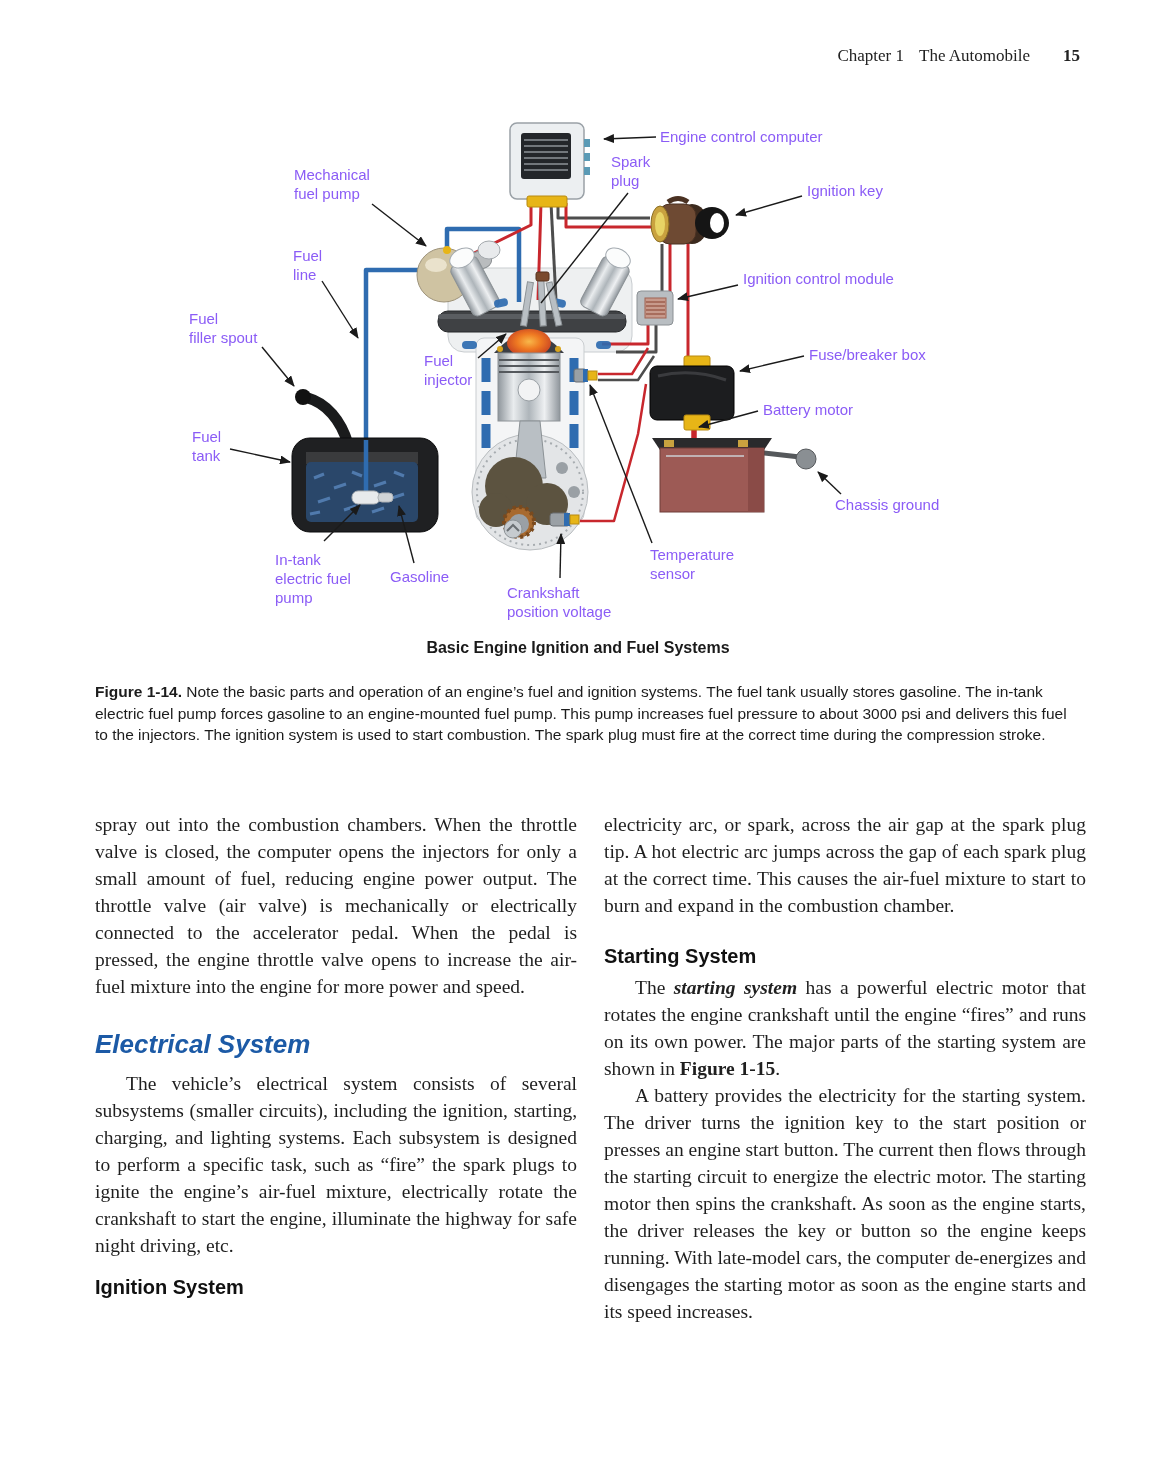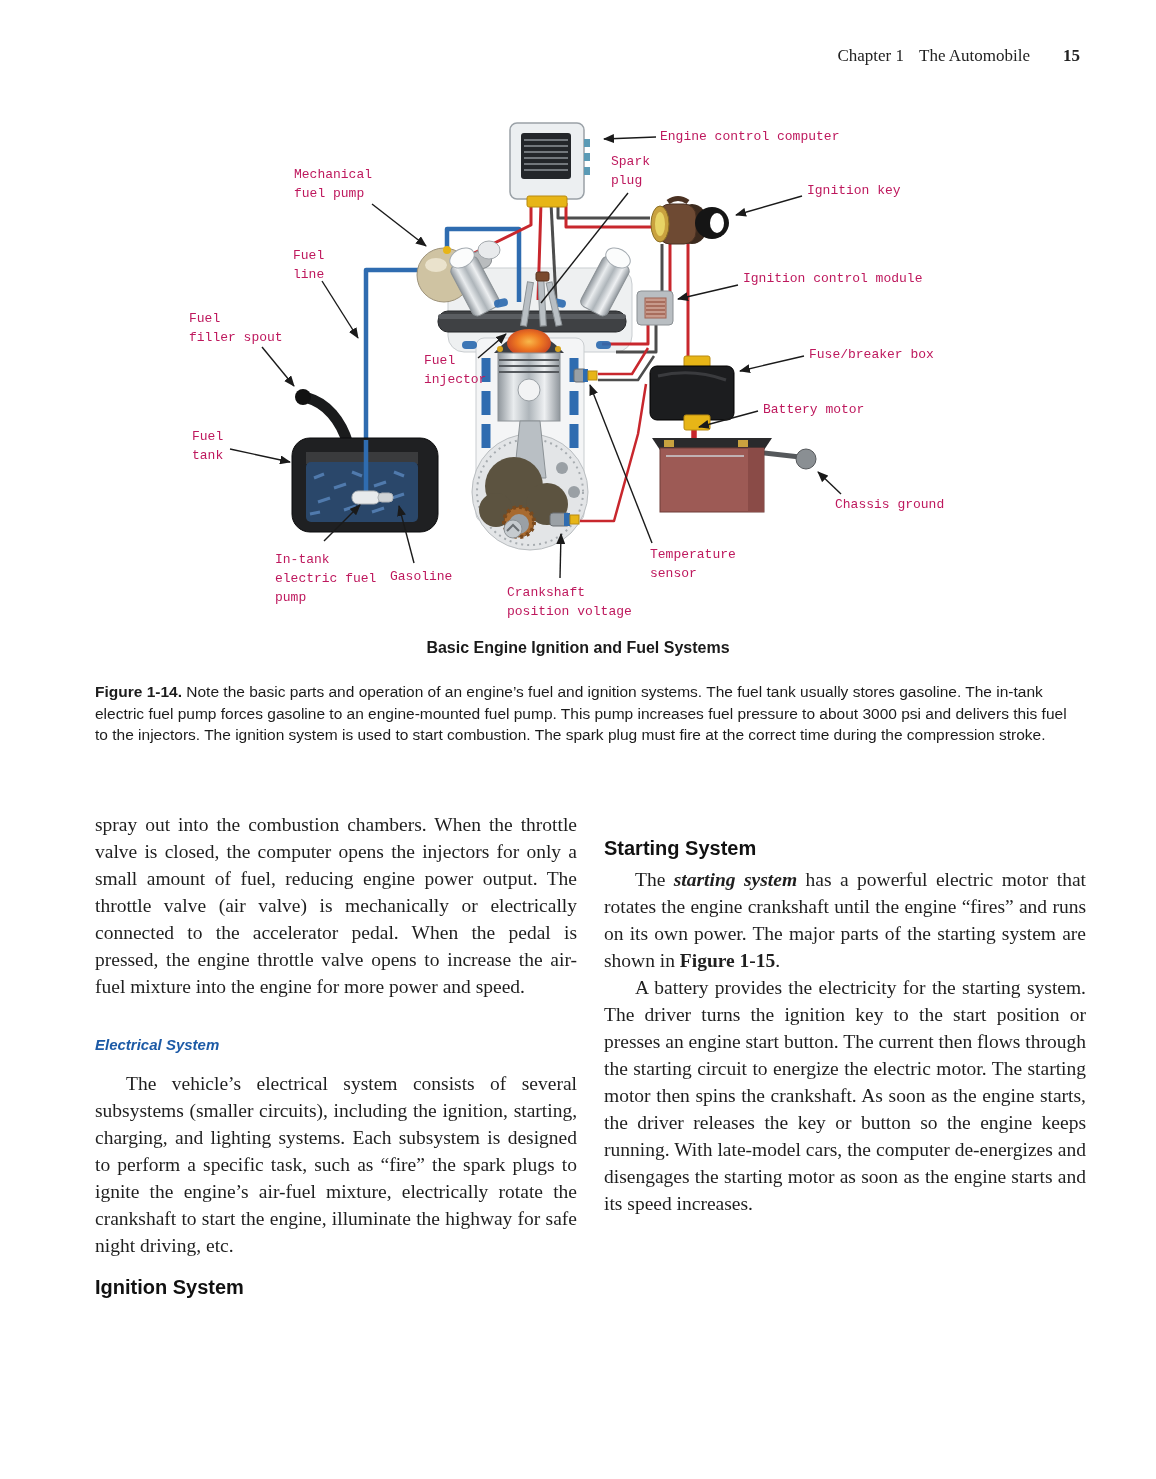"Engine control computer" .dlabel { color: #be185d -> #8b5cf6; font-family: Liberation Mono, monospace -> Liberation Sans, sans-serif; font-size: 13px -> 15px }
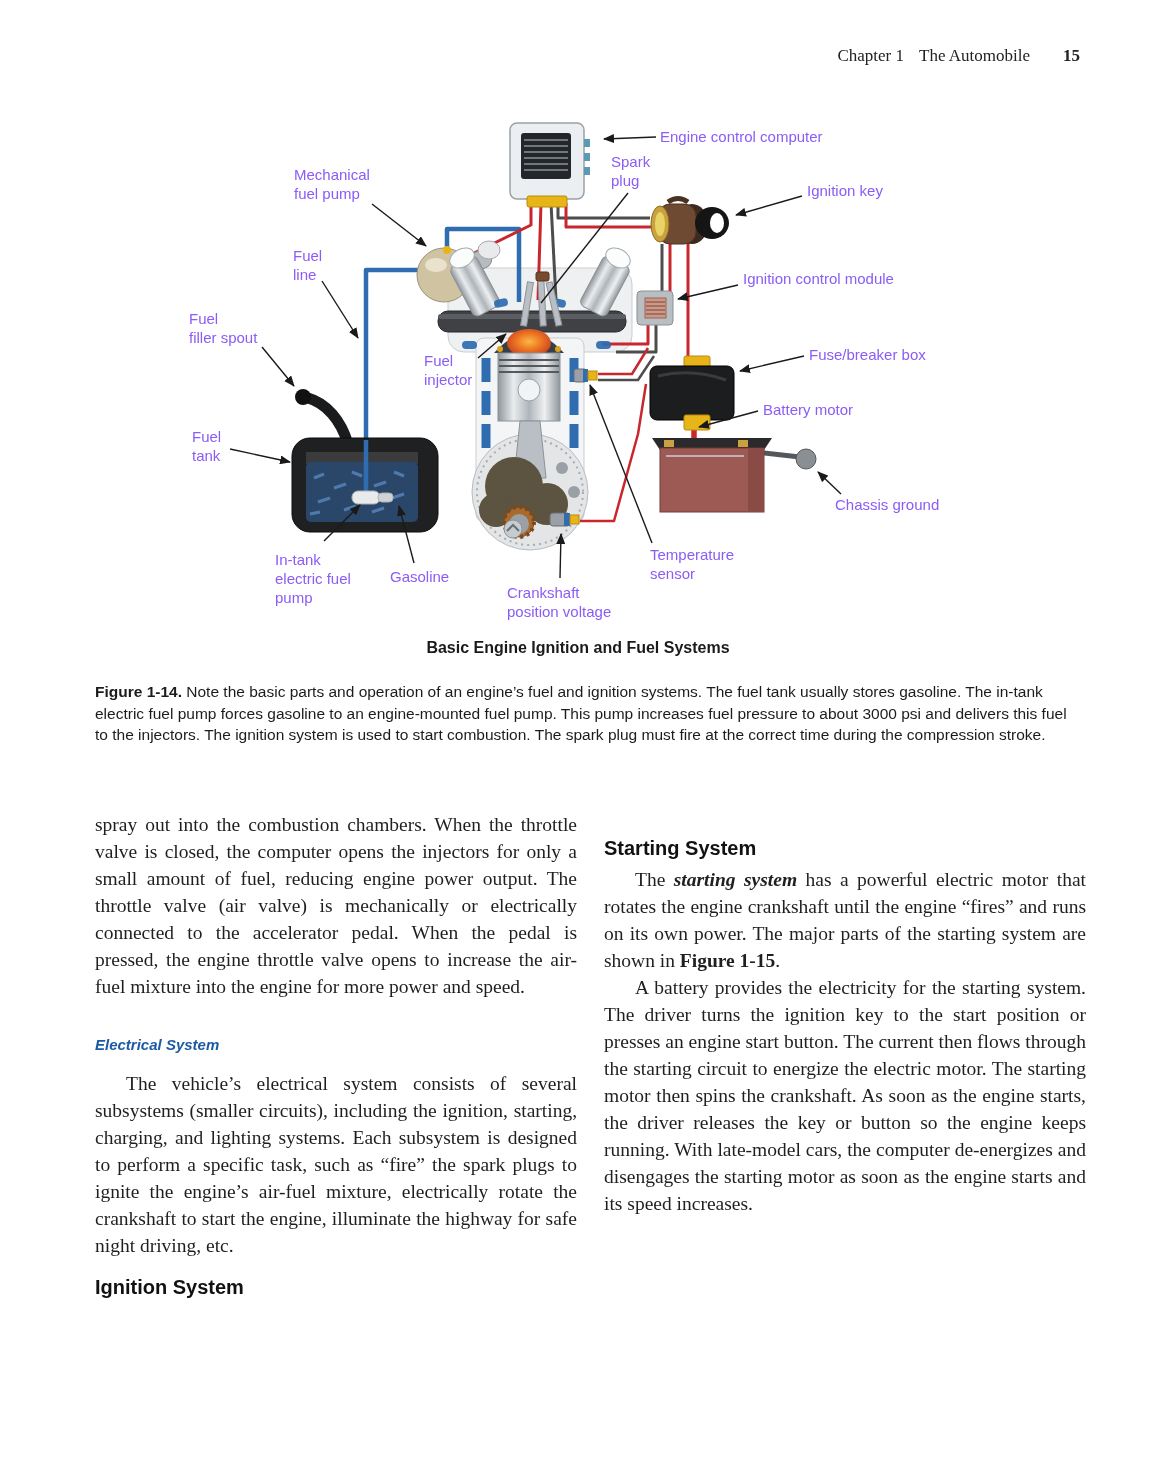"electricity arc, or spark, across" p { html: none -> <p>electricity arc, or spark, across the air gap at the spark plug tip. A hot electric arc jumps across the gap of each spark plug at the correct time. This causes the air-fuel mixture to start to burn and expand in the combustion chamber.</p> }
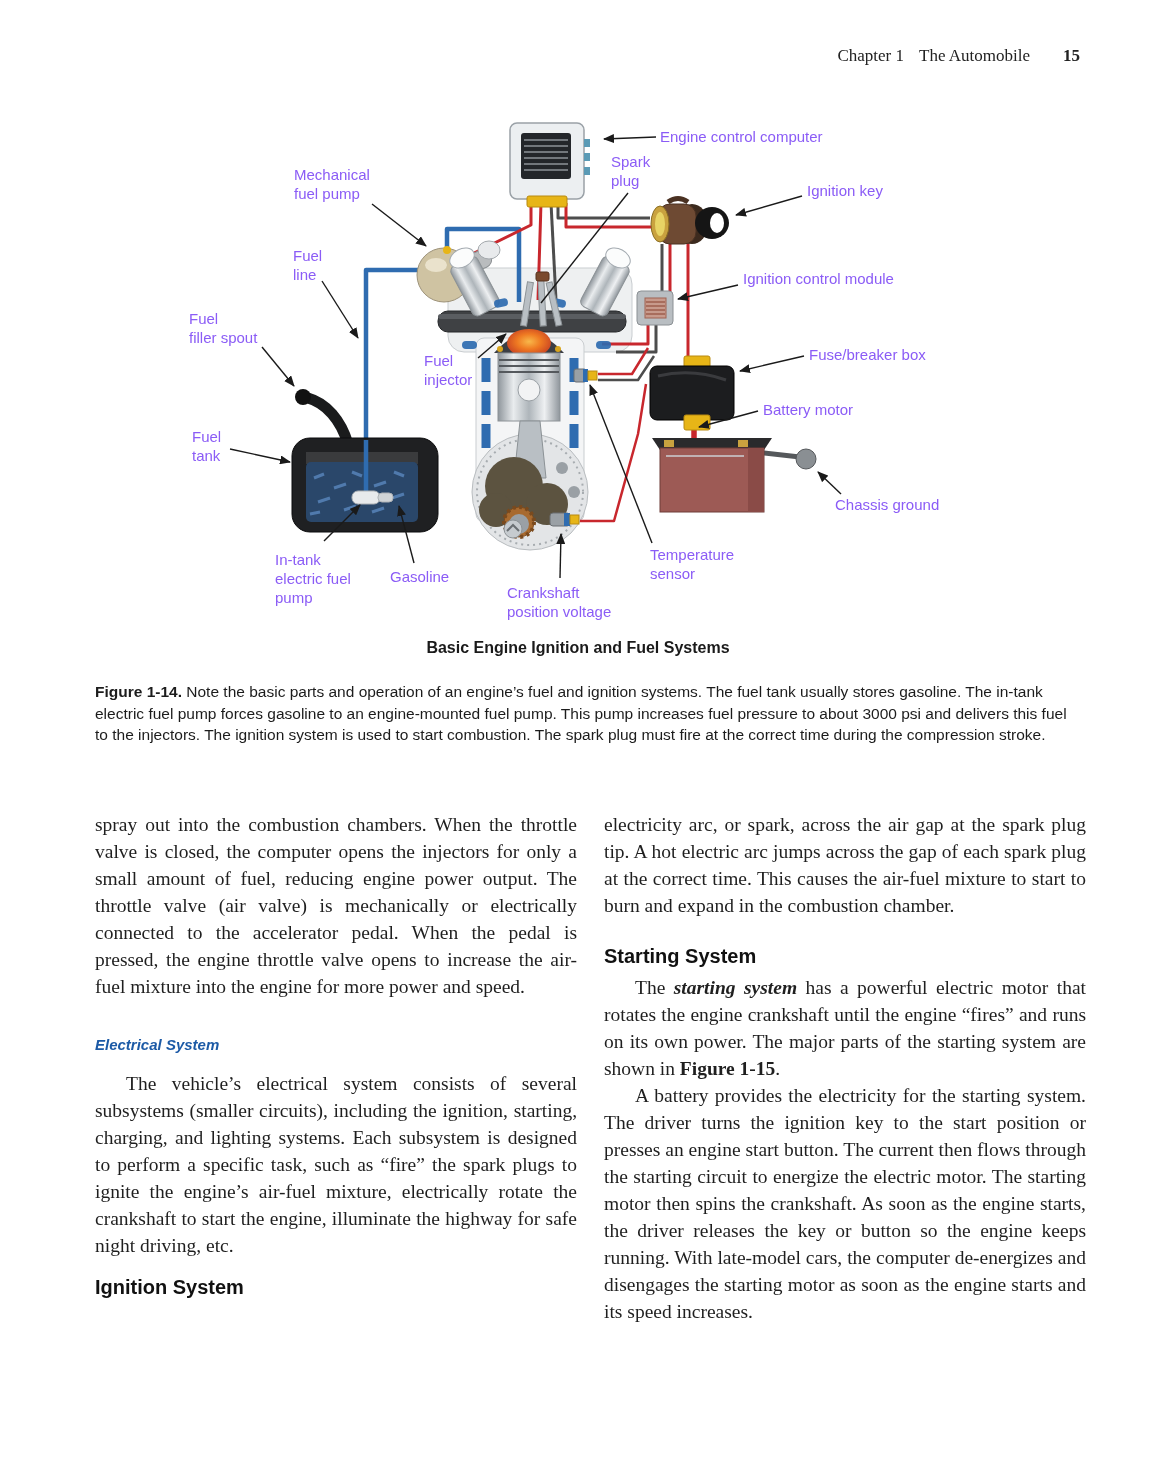"Electrical System" .h-blue { font-size: 15px -> 26px }
